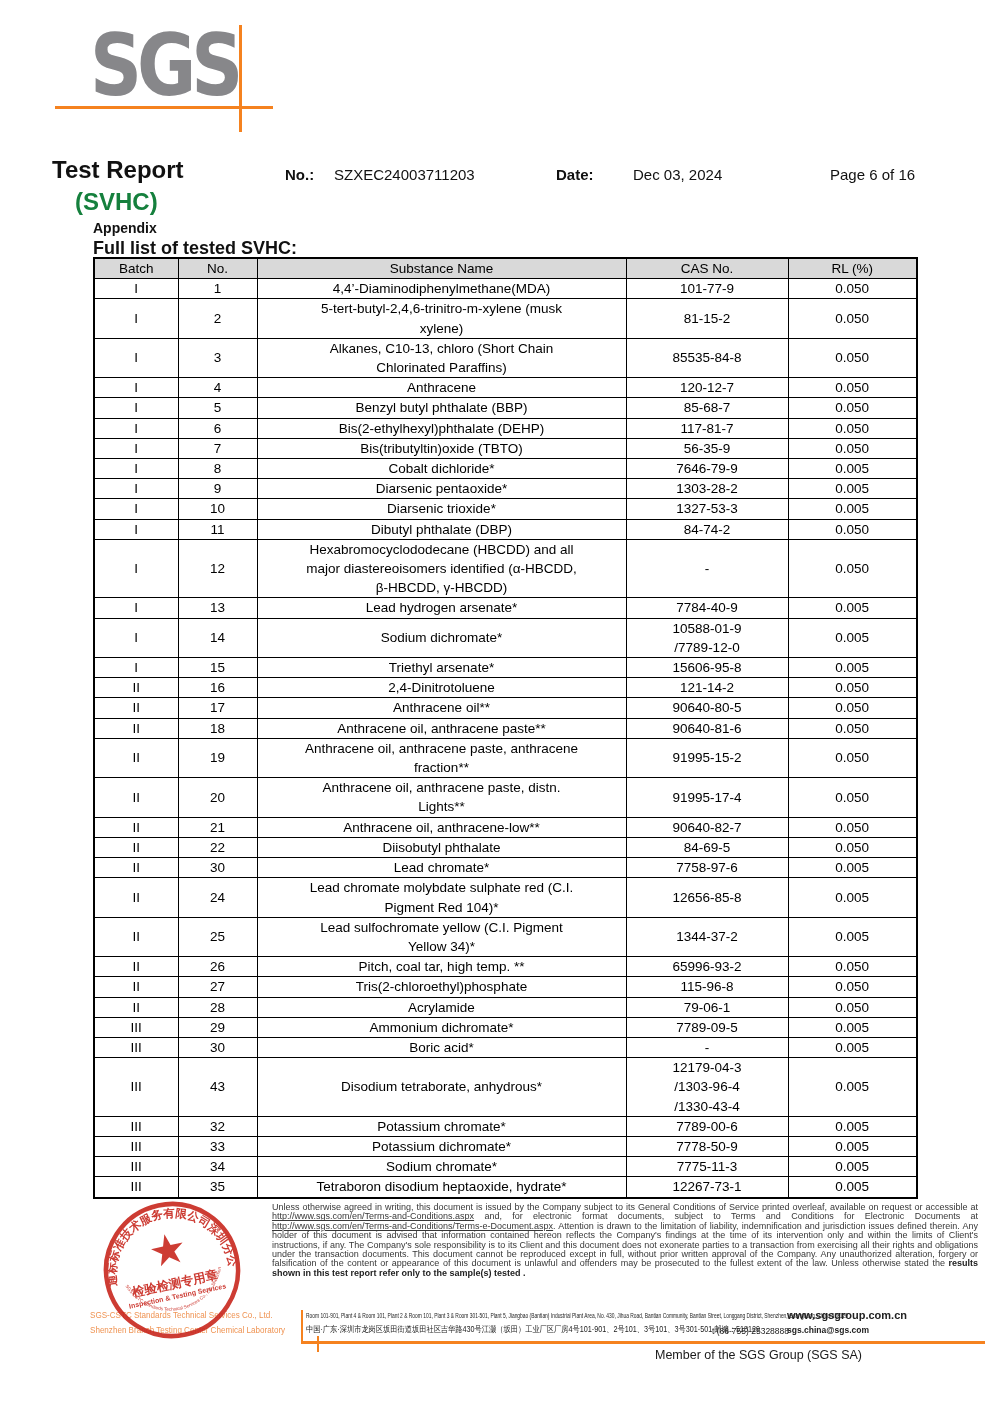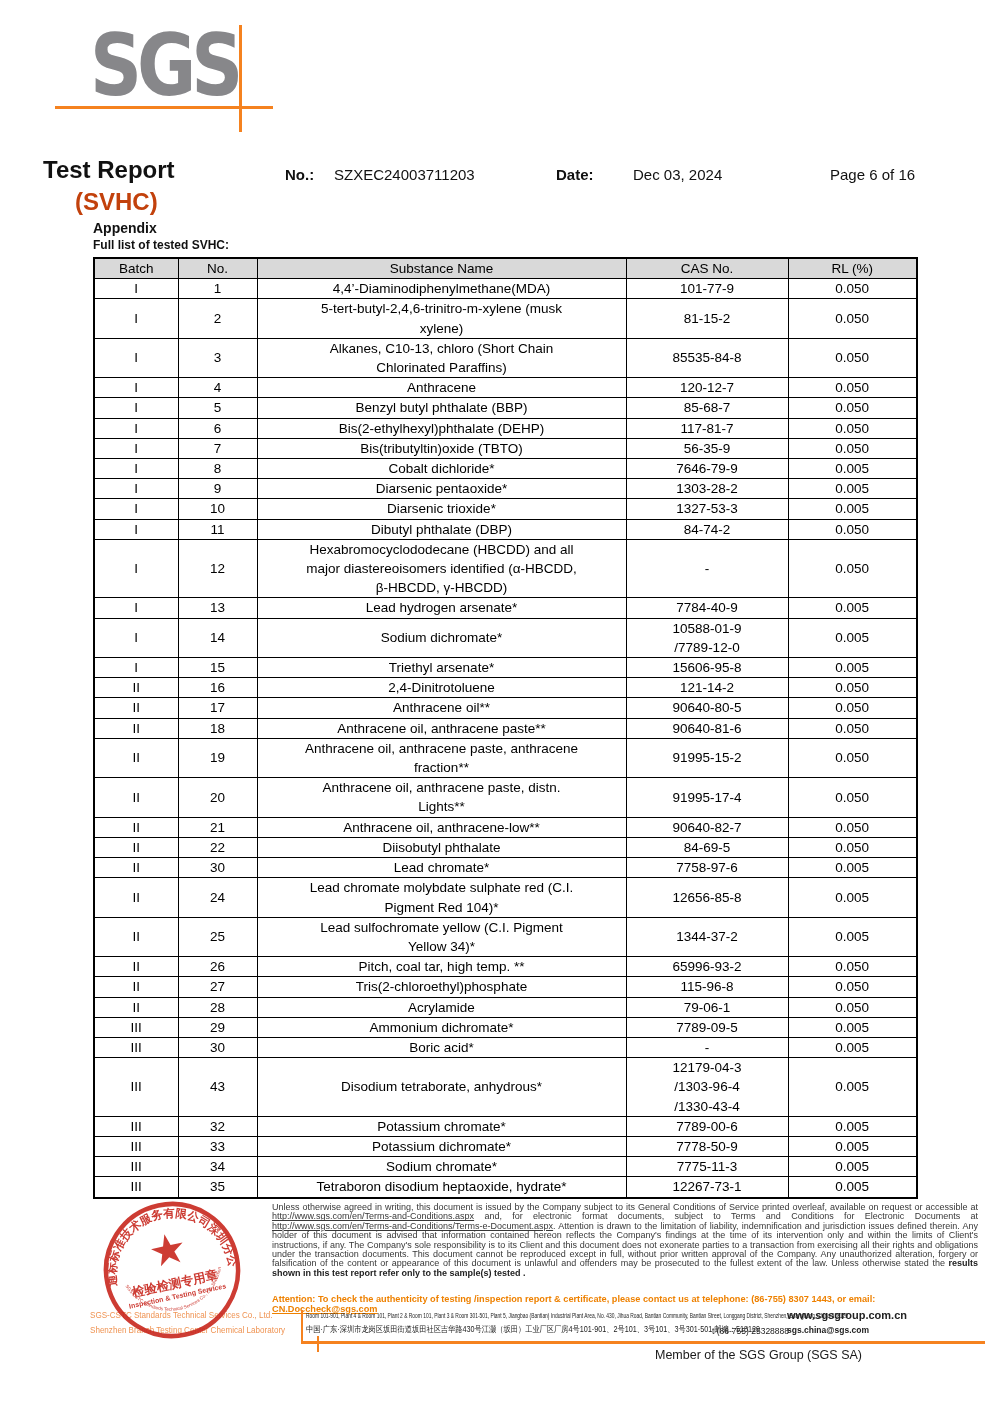"Test Report" .title1 { left: 43px -> 52px }
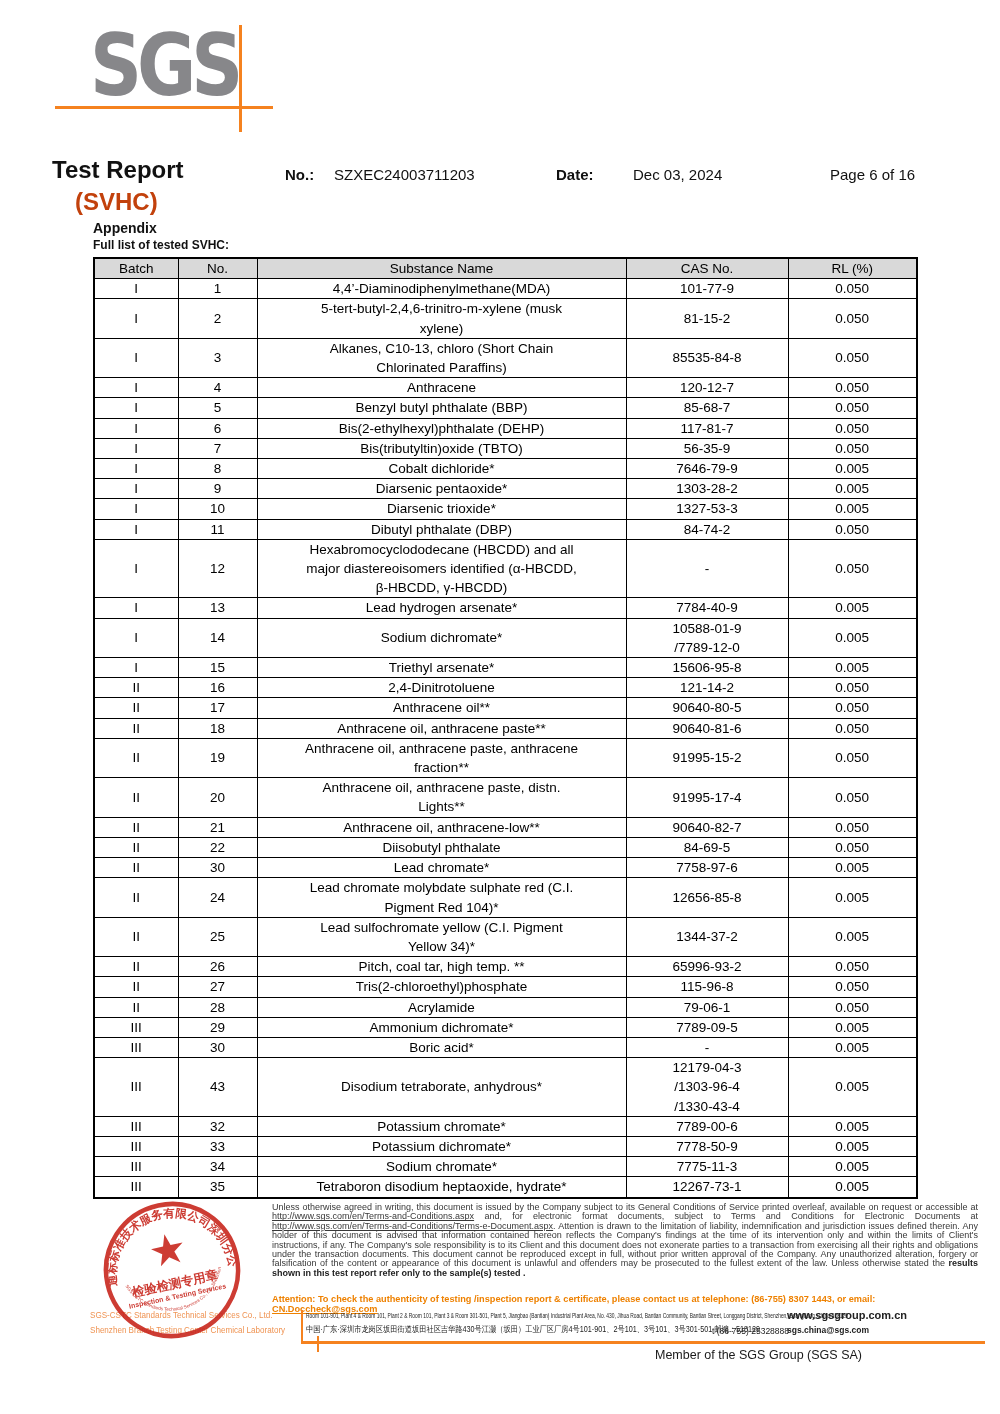"(SVHC)" .title2 { color: #c2410c -> #15803d }
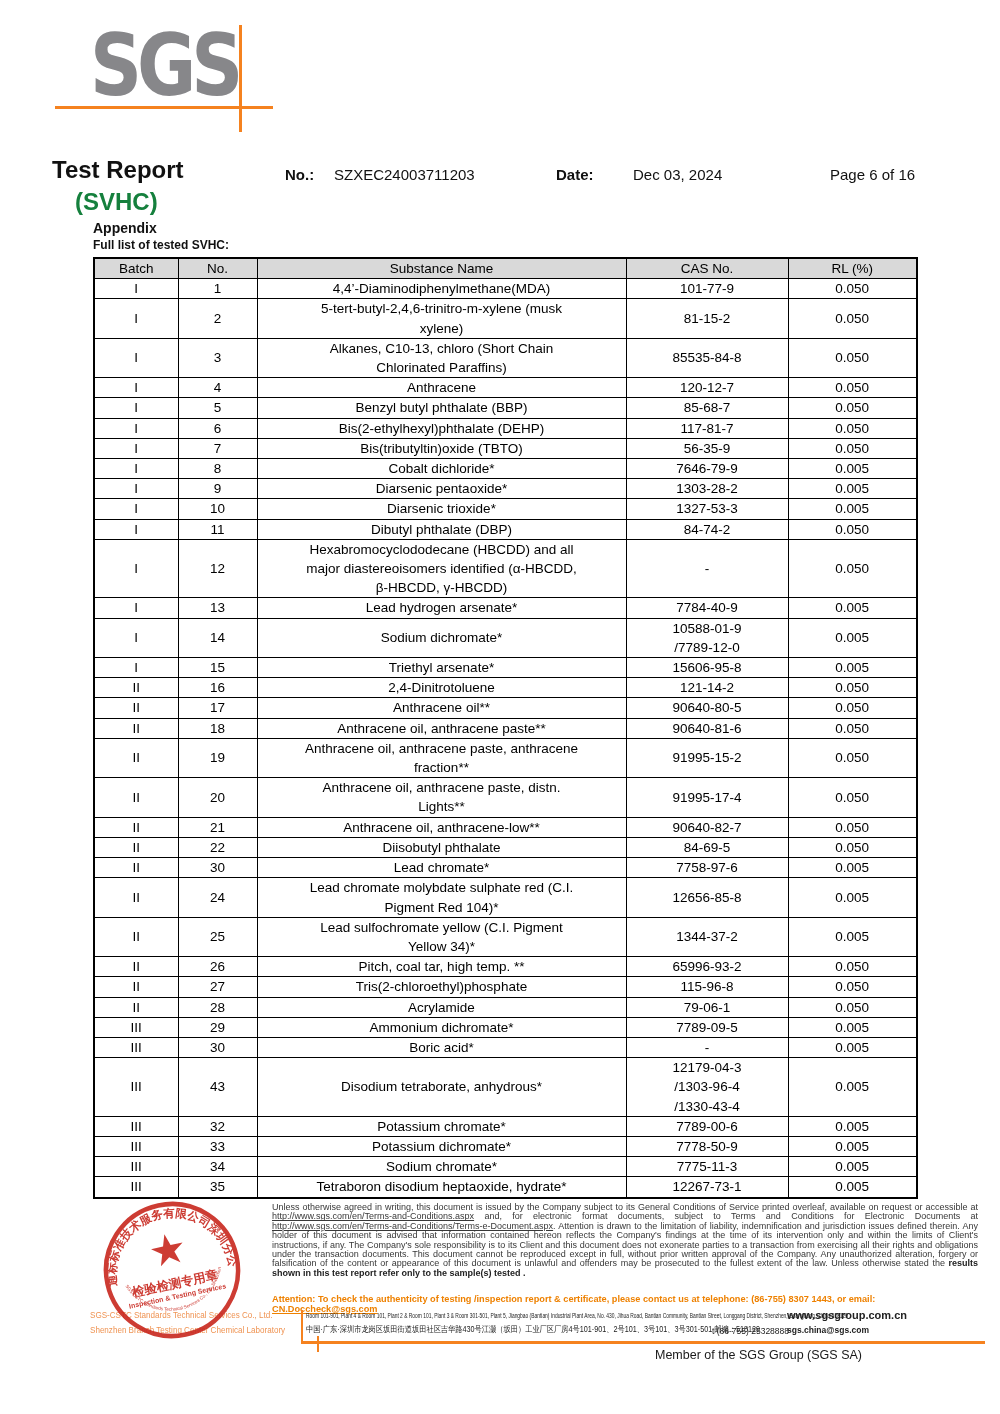"Full list of tested SVHC:" .appendix-sub { font-size: 12px -> 18px }
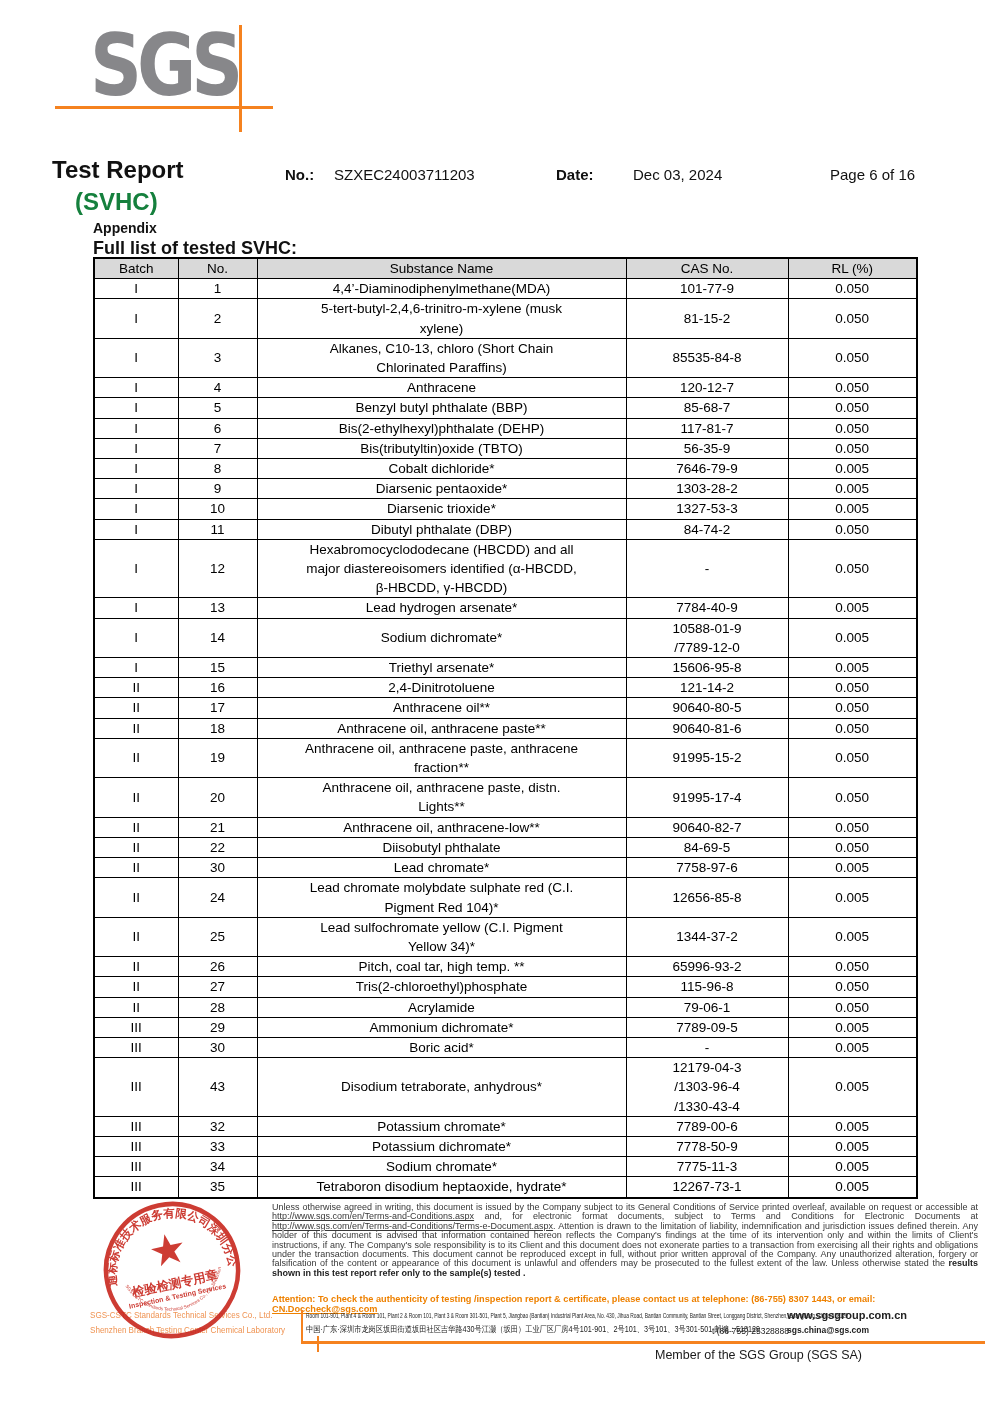"Attention: To check the authenticity" div.attention { html: <div><span>Attention: To check the authenticity of testing /inspection report &amp; certificate, please contact us at telephone: (86-755) 8307 1443, or email: </span><u>CN.Doccheck@sgs.com</u></div> -> none }
